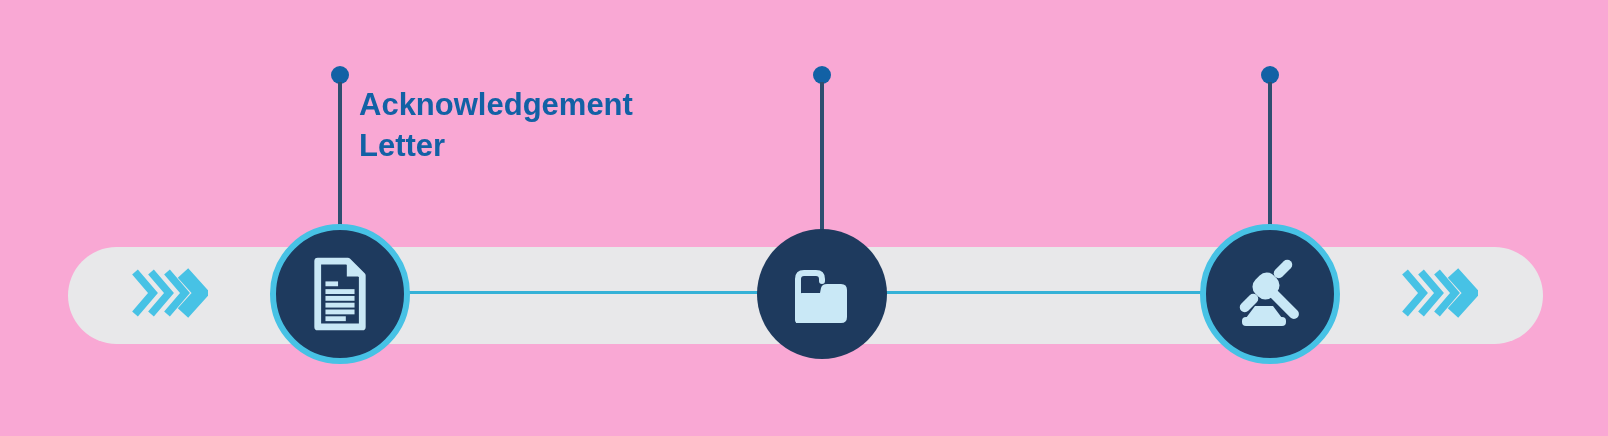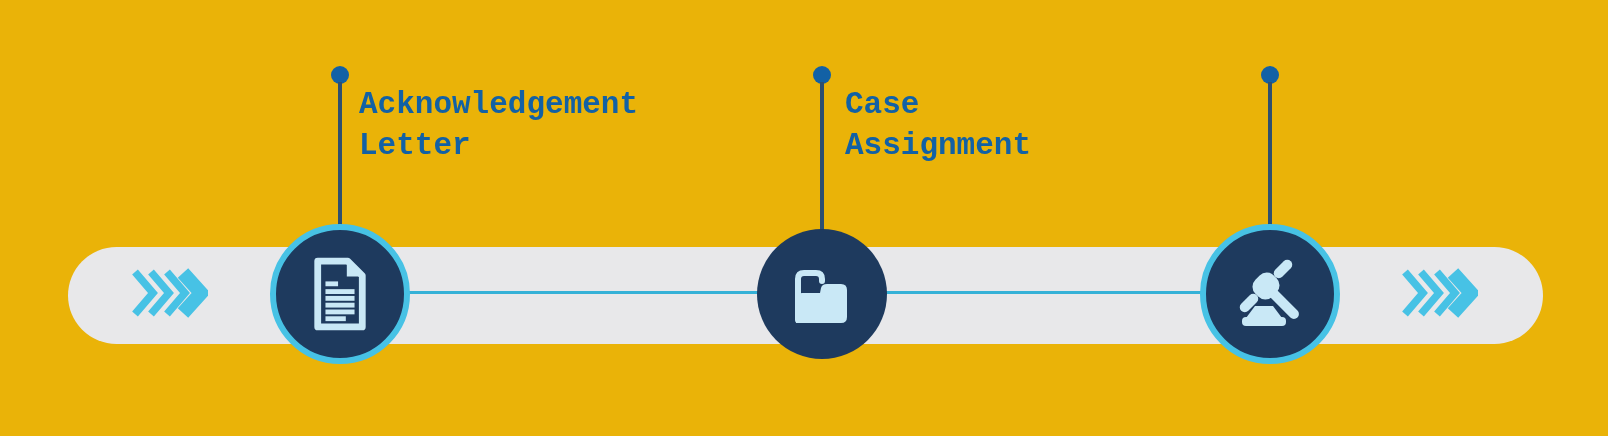"Acknowledgement" .canvas { background: #eab308 -> #f9a8d4; font-family: Liberation Mono, monospace -> Liberation Sans, sans-serif }
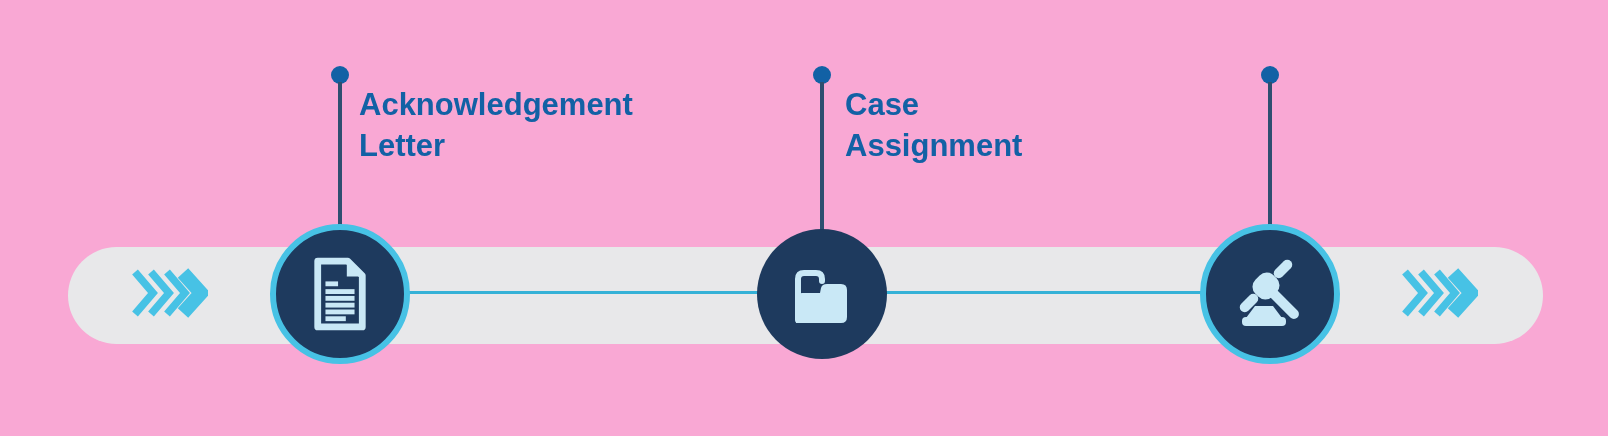"Case" div.label { html: <div>Case Assignment</div> -> none }
